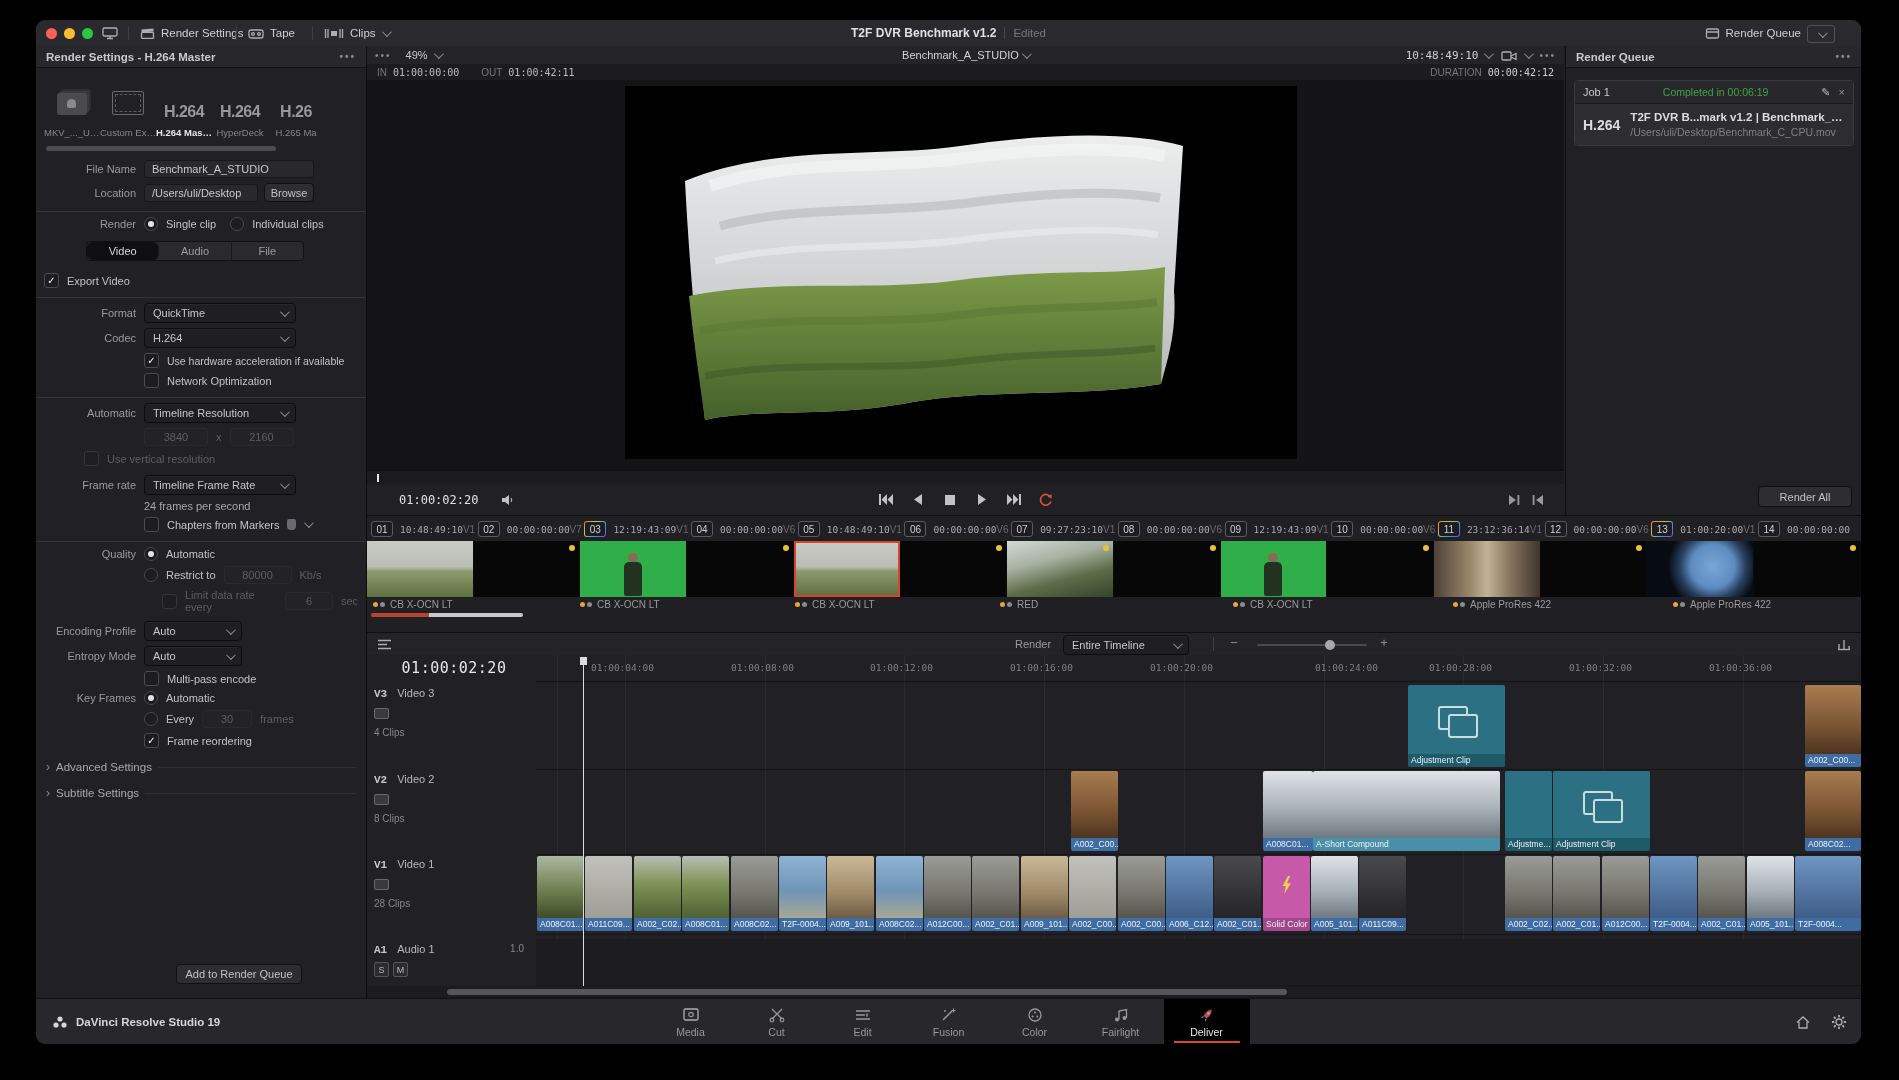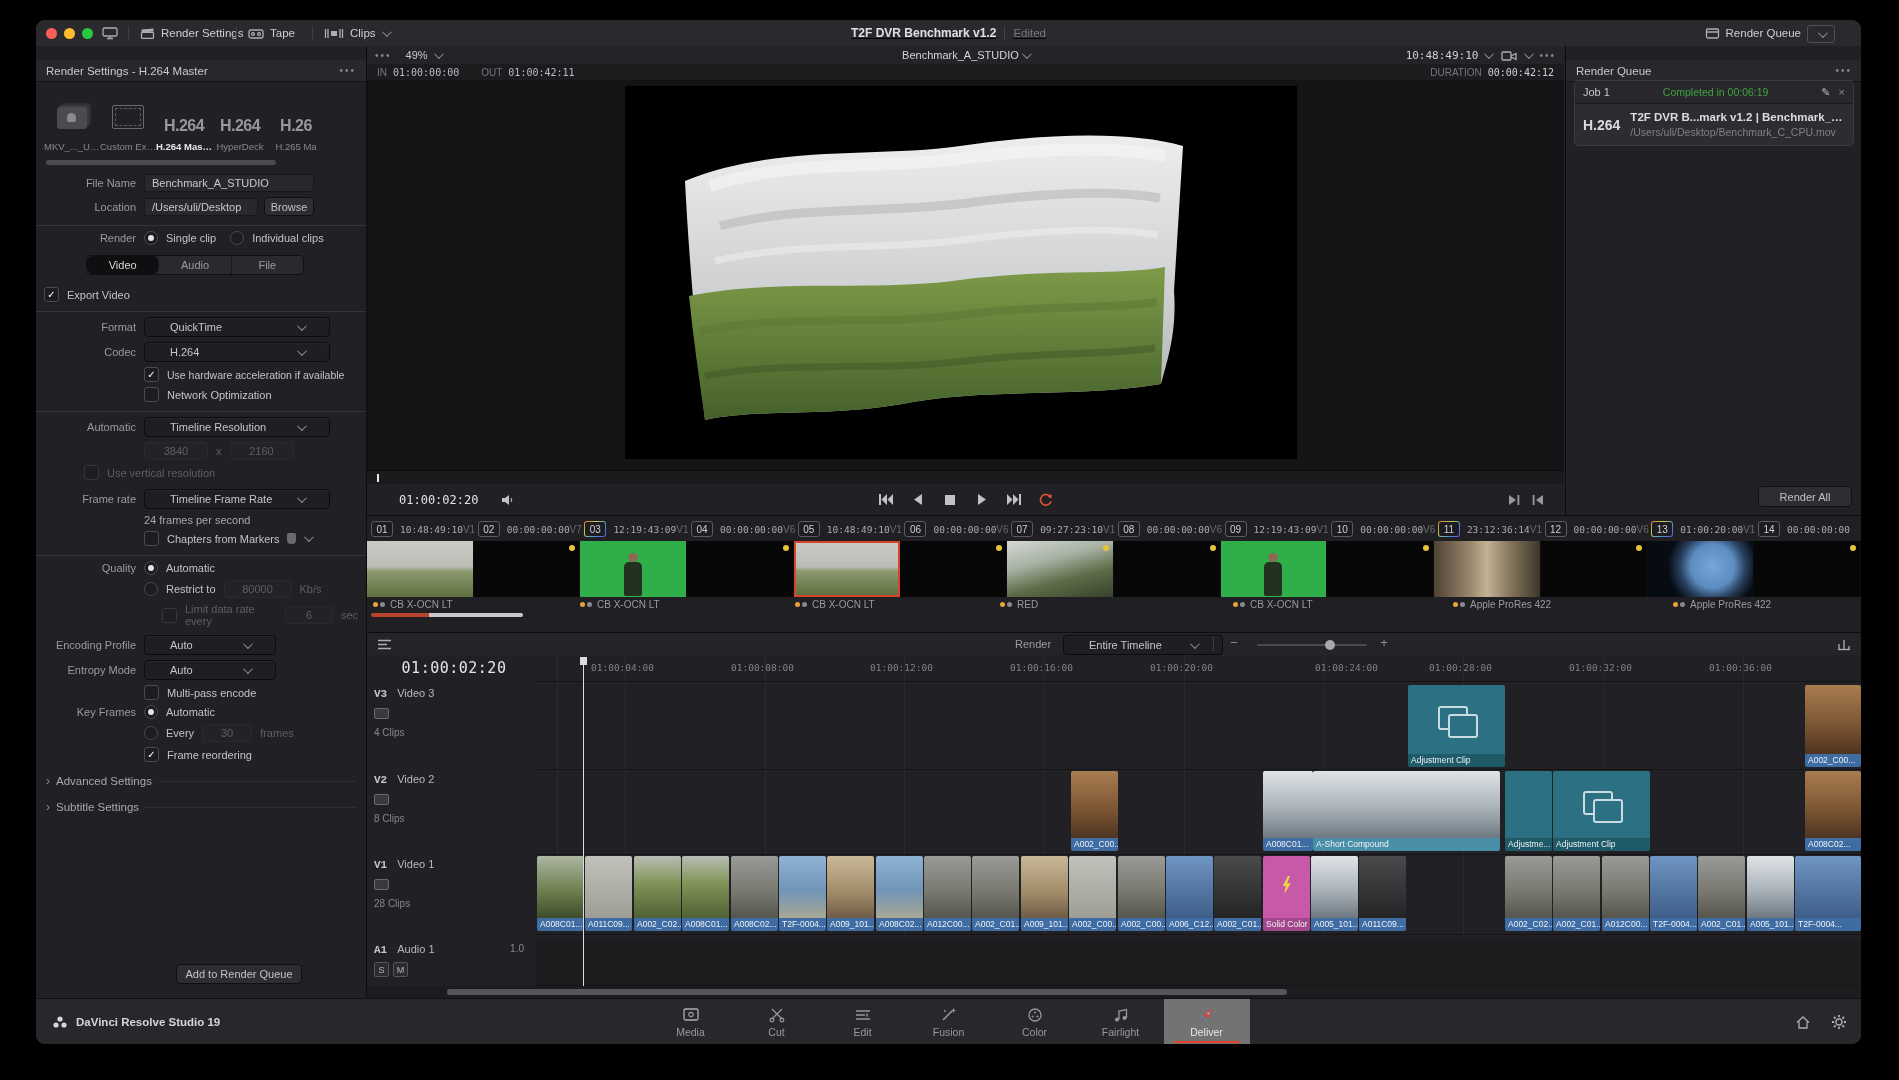"T2F DVR Benchmark v1.2" #tb-title { text-decoration: underline -> none }
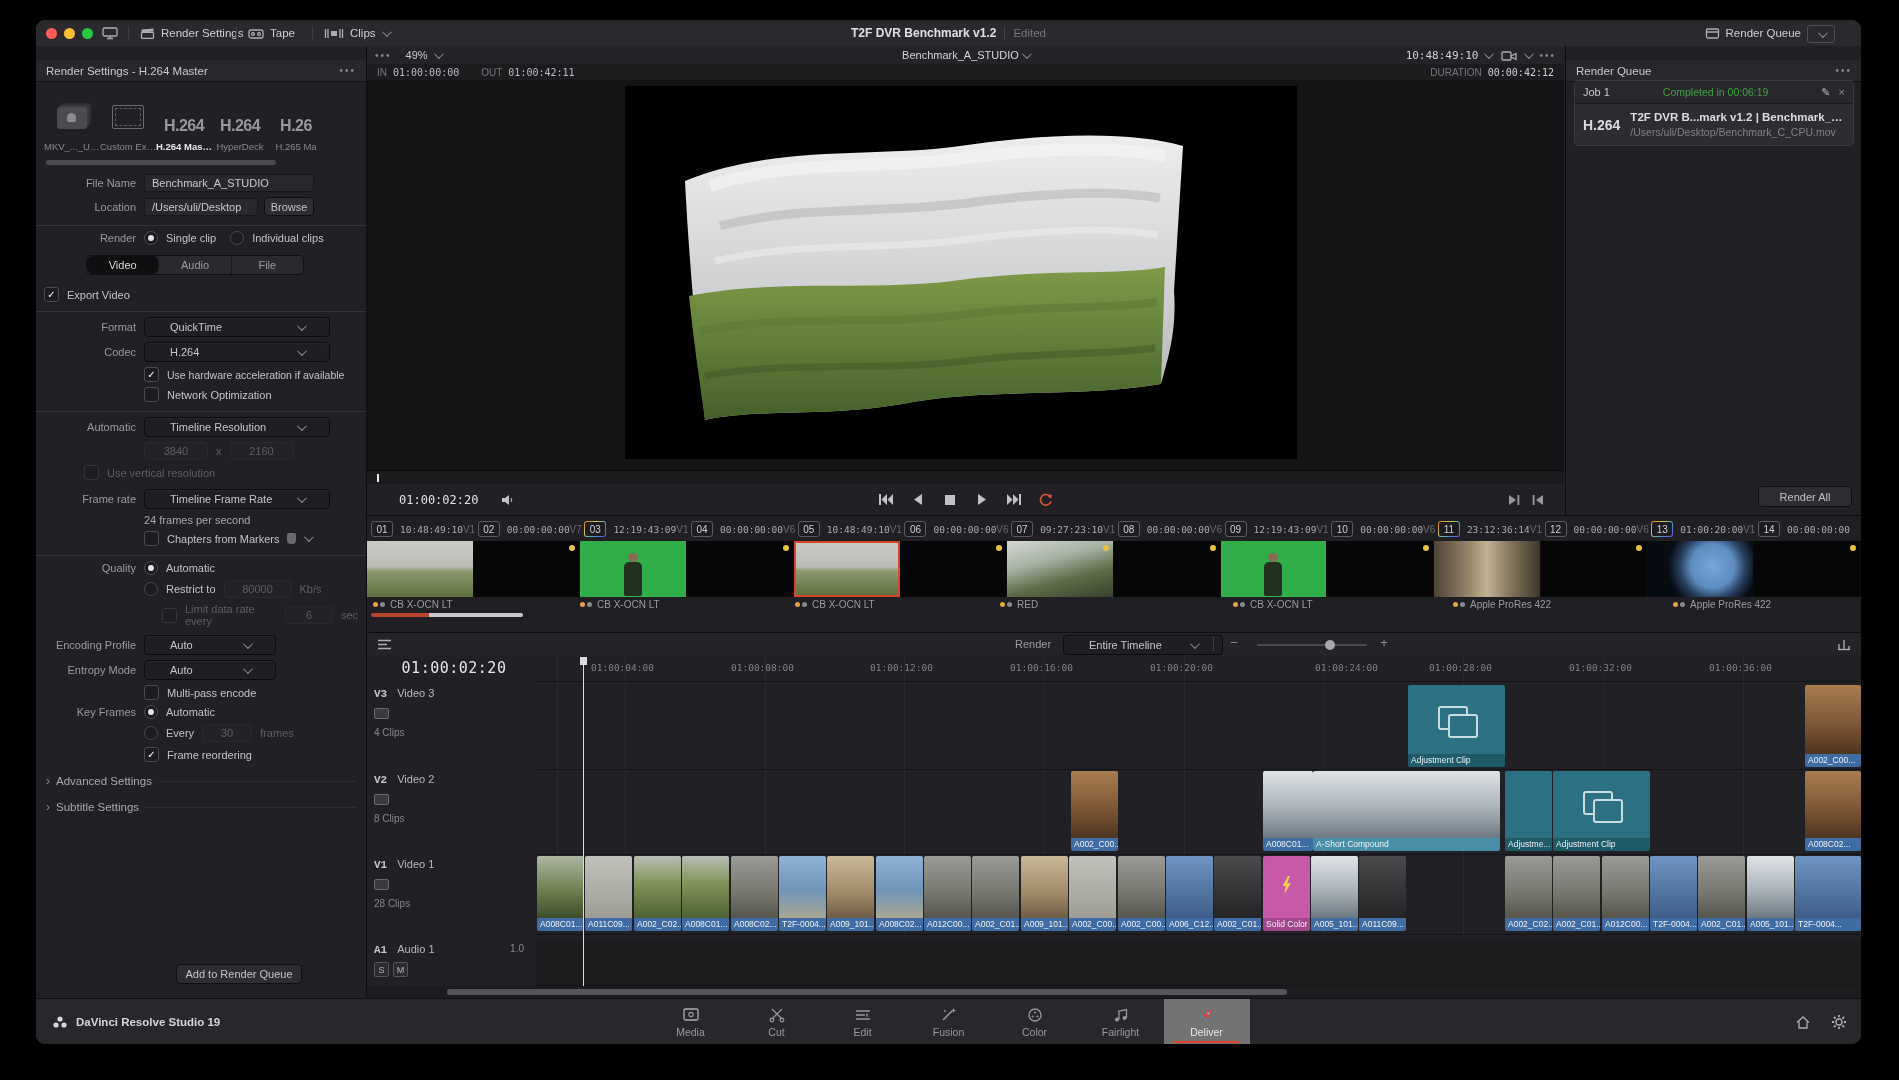"Render Settings - H.264 Master" .panel-head { font-weight: normal -> bold; margin-top: 14px -> none }
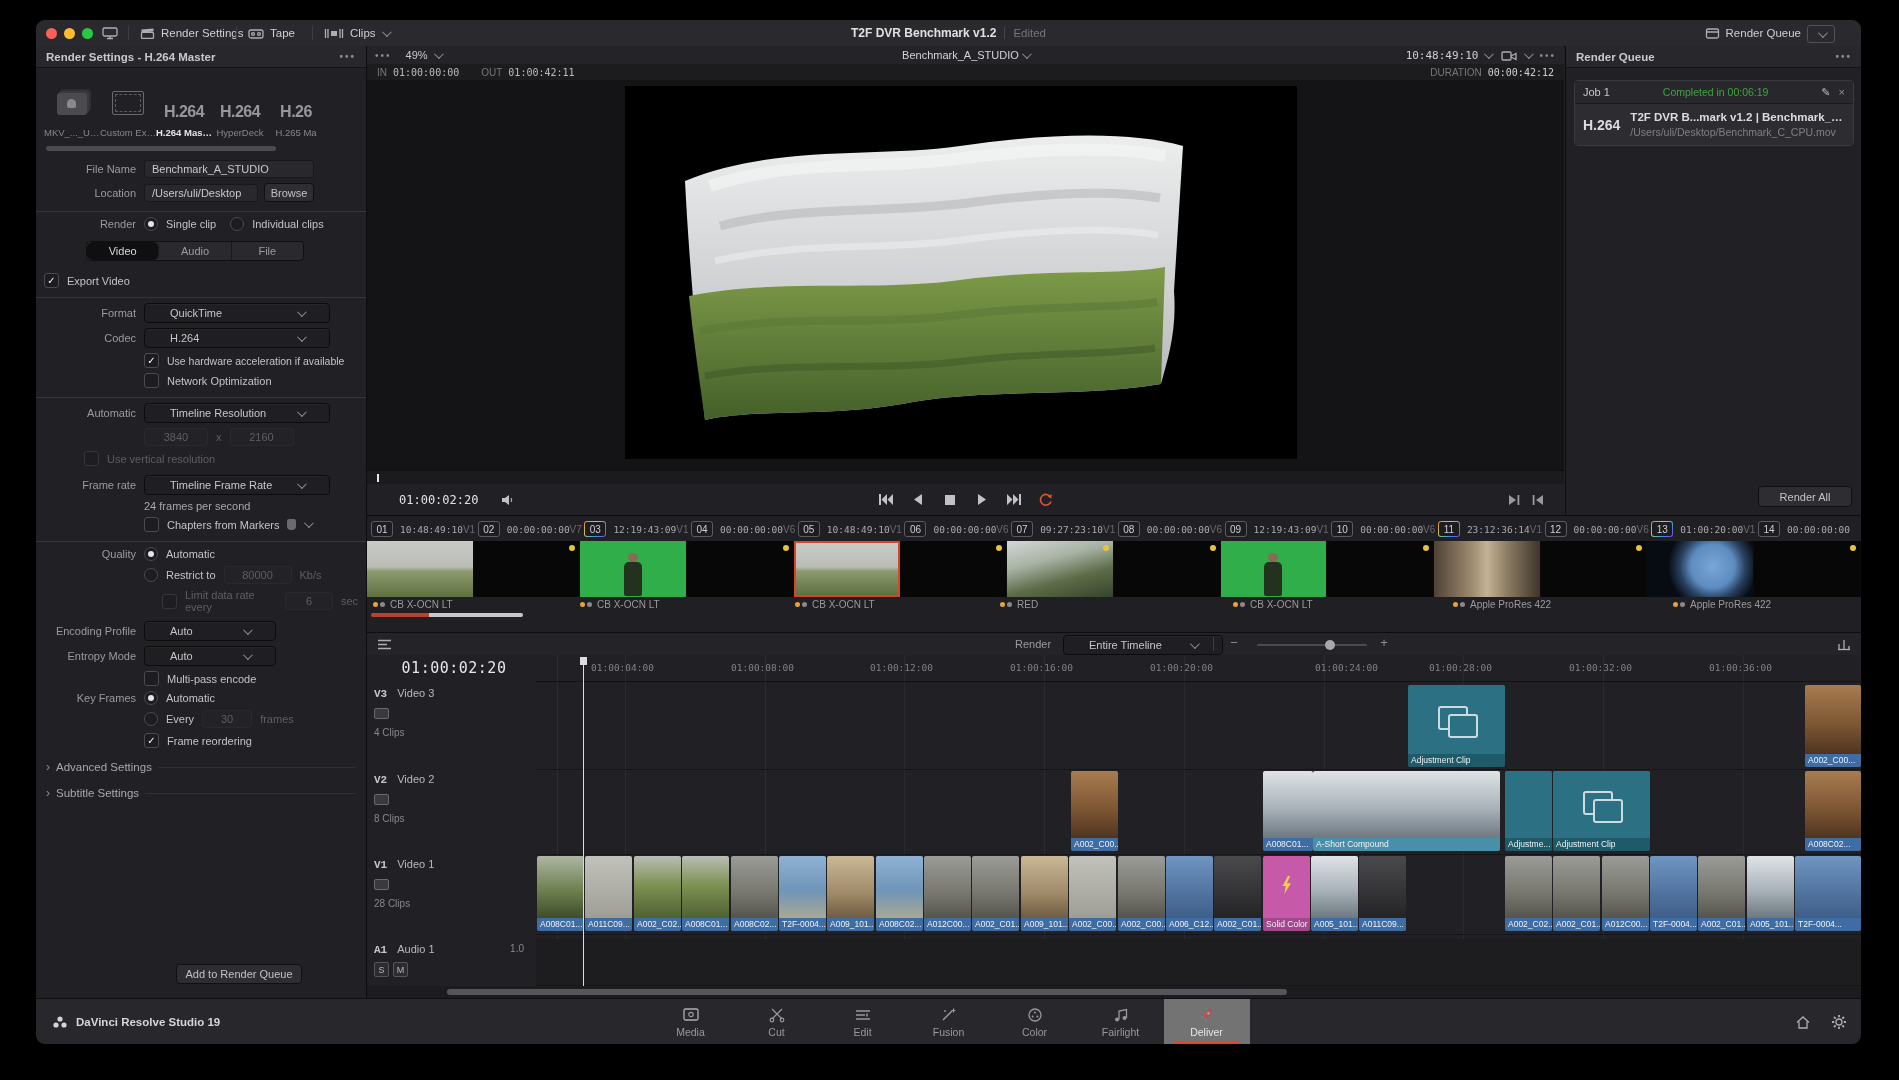"QuickTime" .select { padding: 0 25px -> 0 8px }
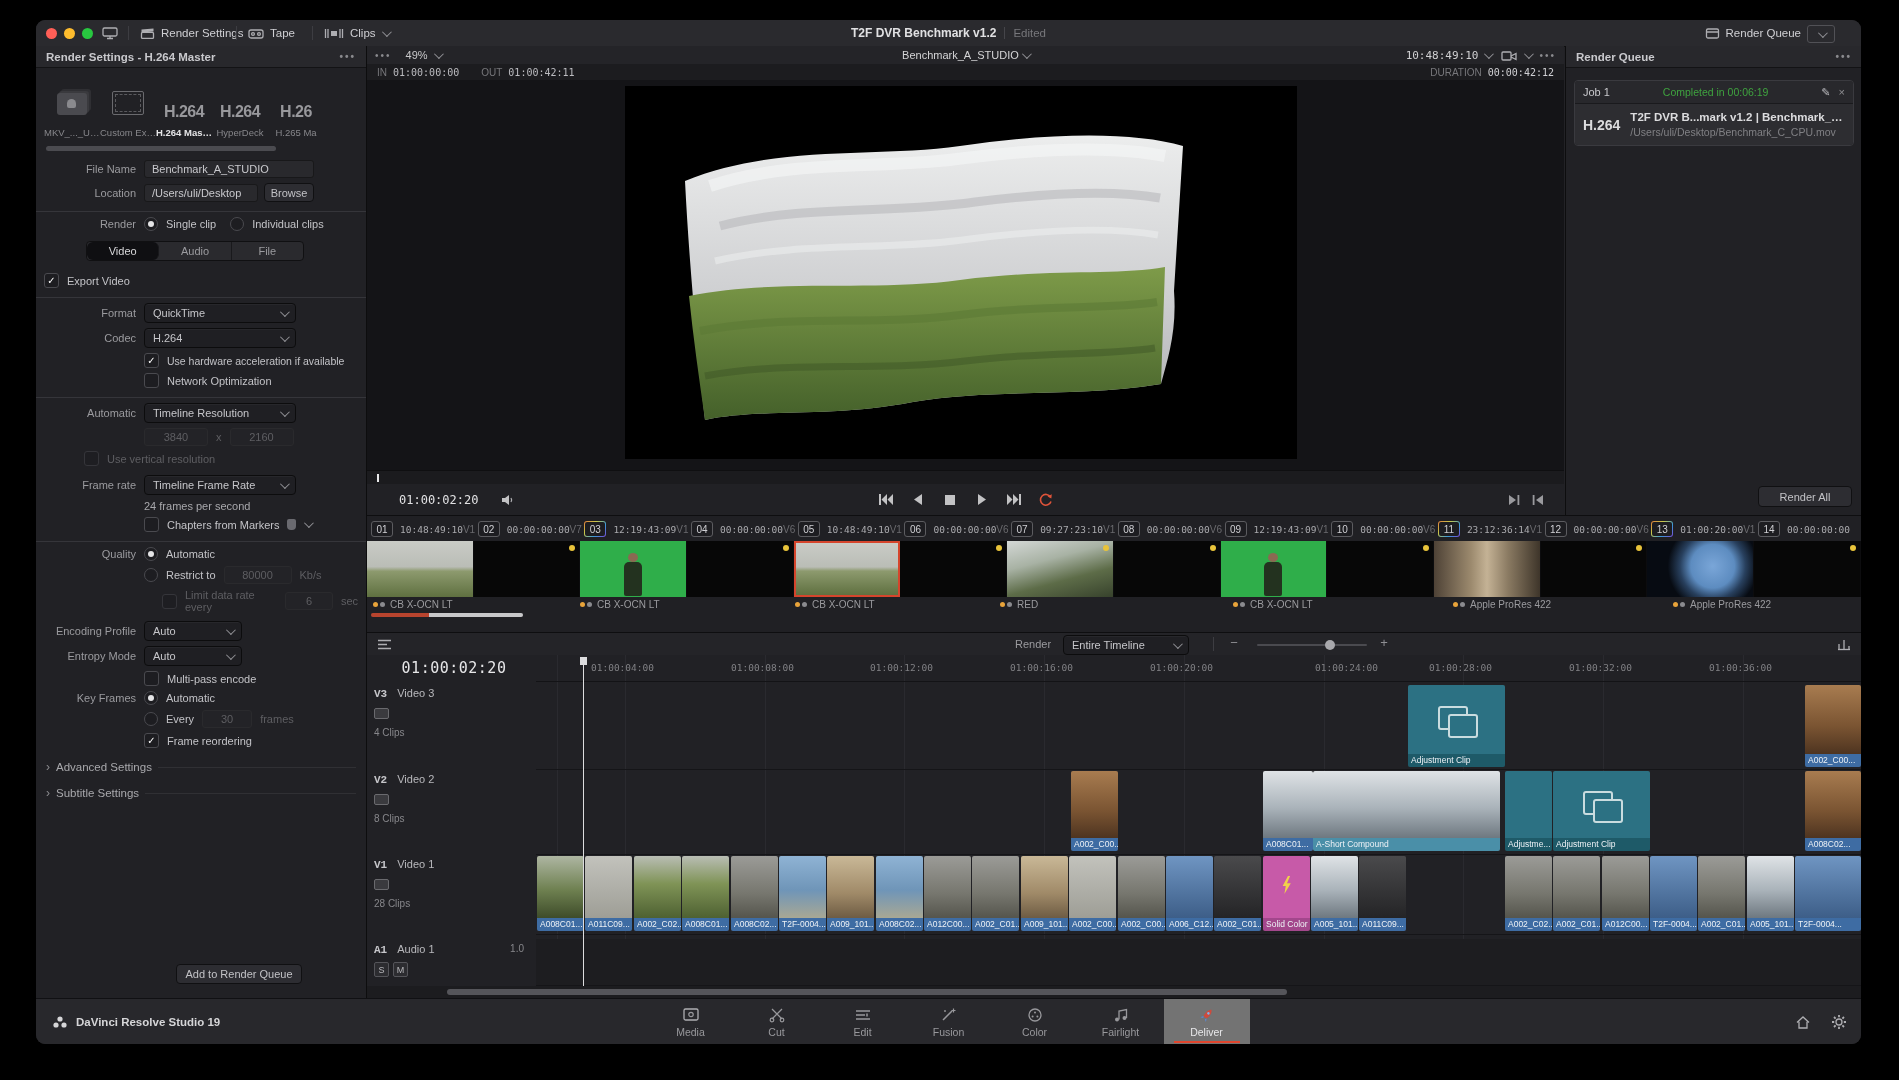"Deliver" .ptab.active { background: #737373 -> #000000 }
